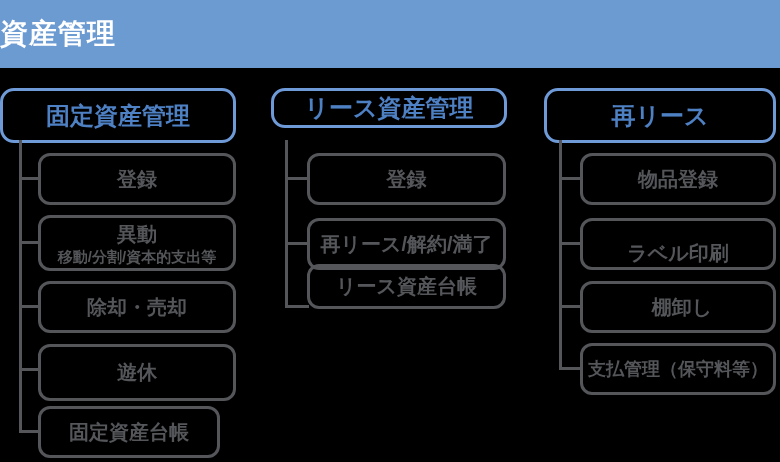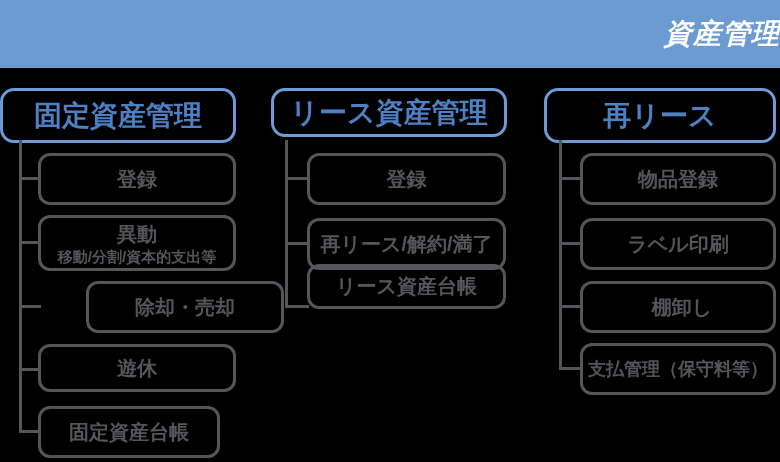"資産管理" .banner { font-style: italic -> none; justify-content: flex-end -> flex-start }
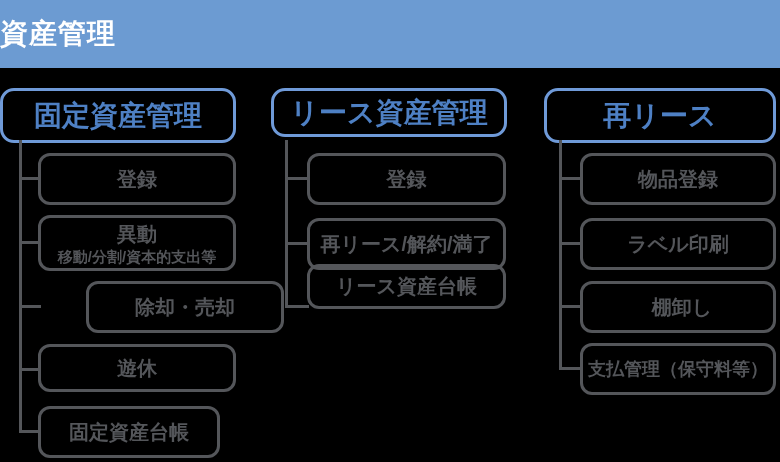"固定資産管理" .header-node { font-size: 28px -> 24px }
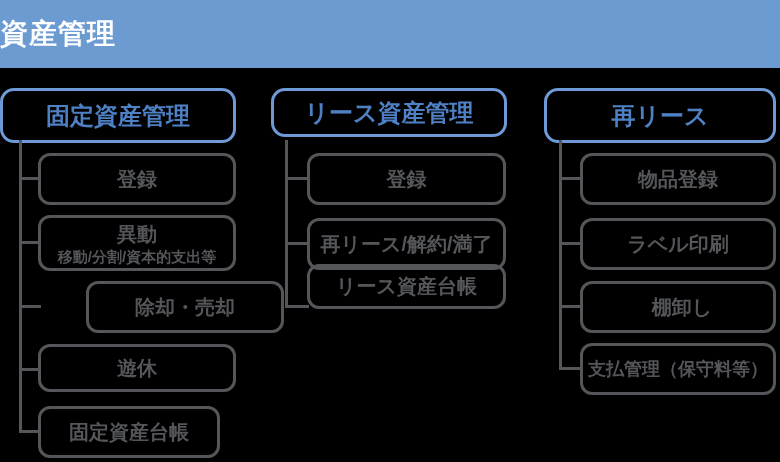"リース資産管理" div.node { height: 49px -> 40px }
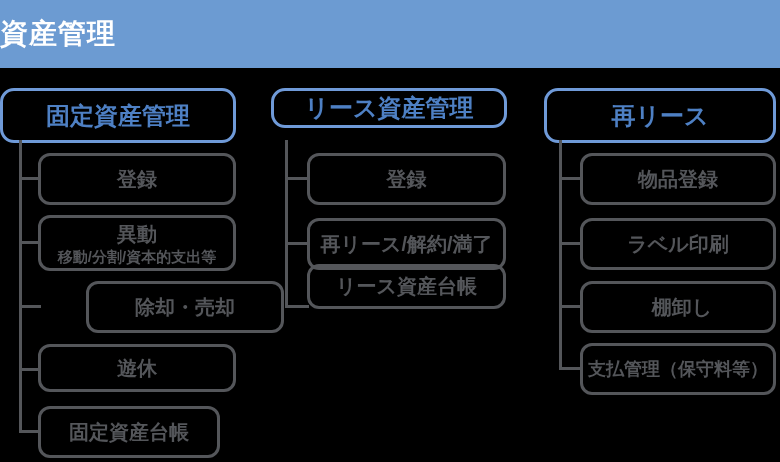"ラベル印刷" div.node { justify-content: none -> flex-end }
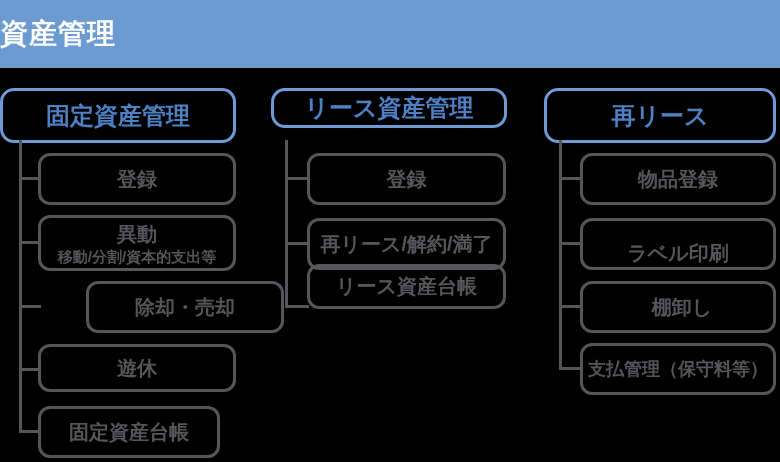"除却・売却" div.node { margin-left: 48px -> none }
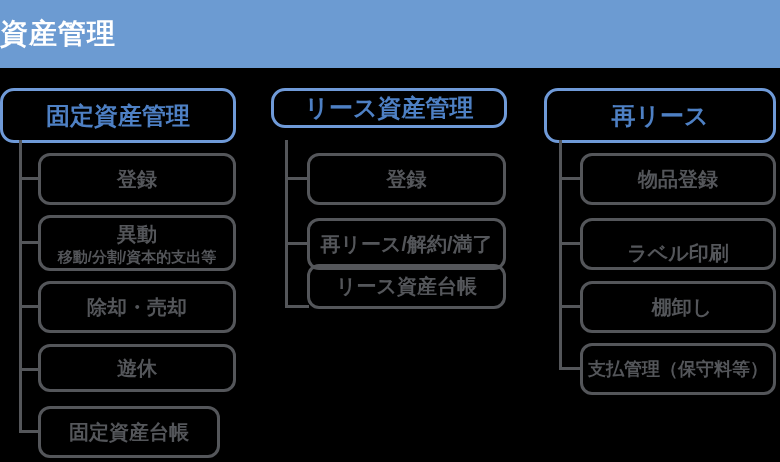"遊休" div.node { height: 48px -> 57px }
